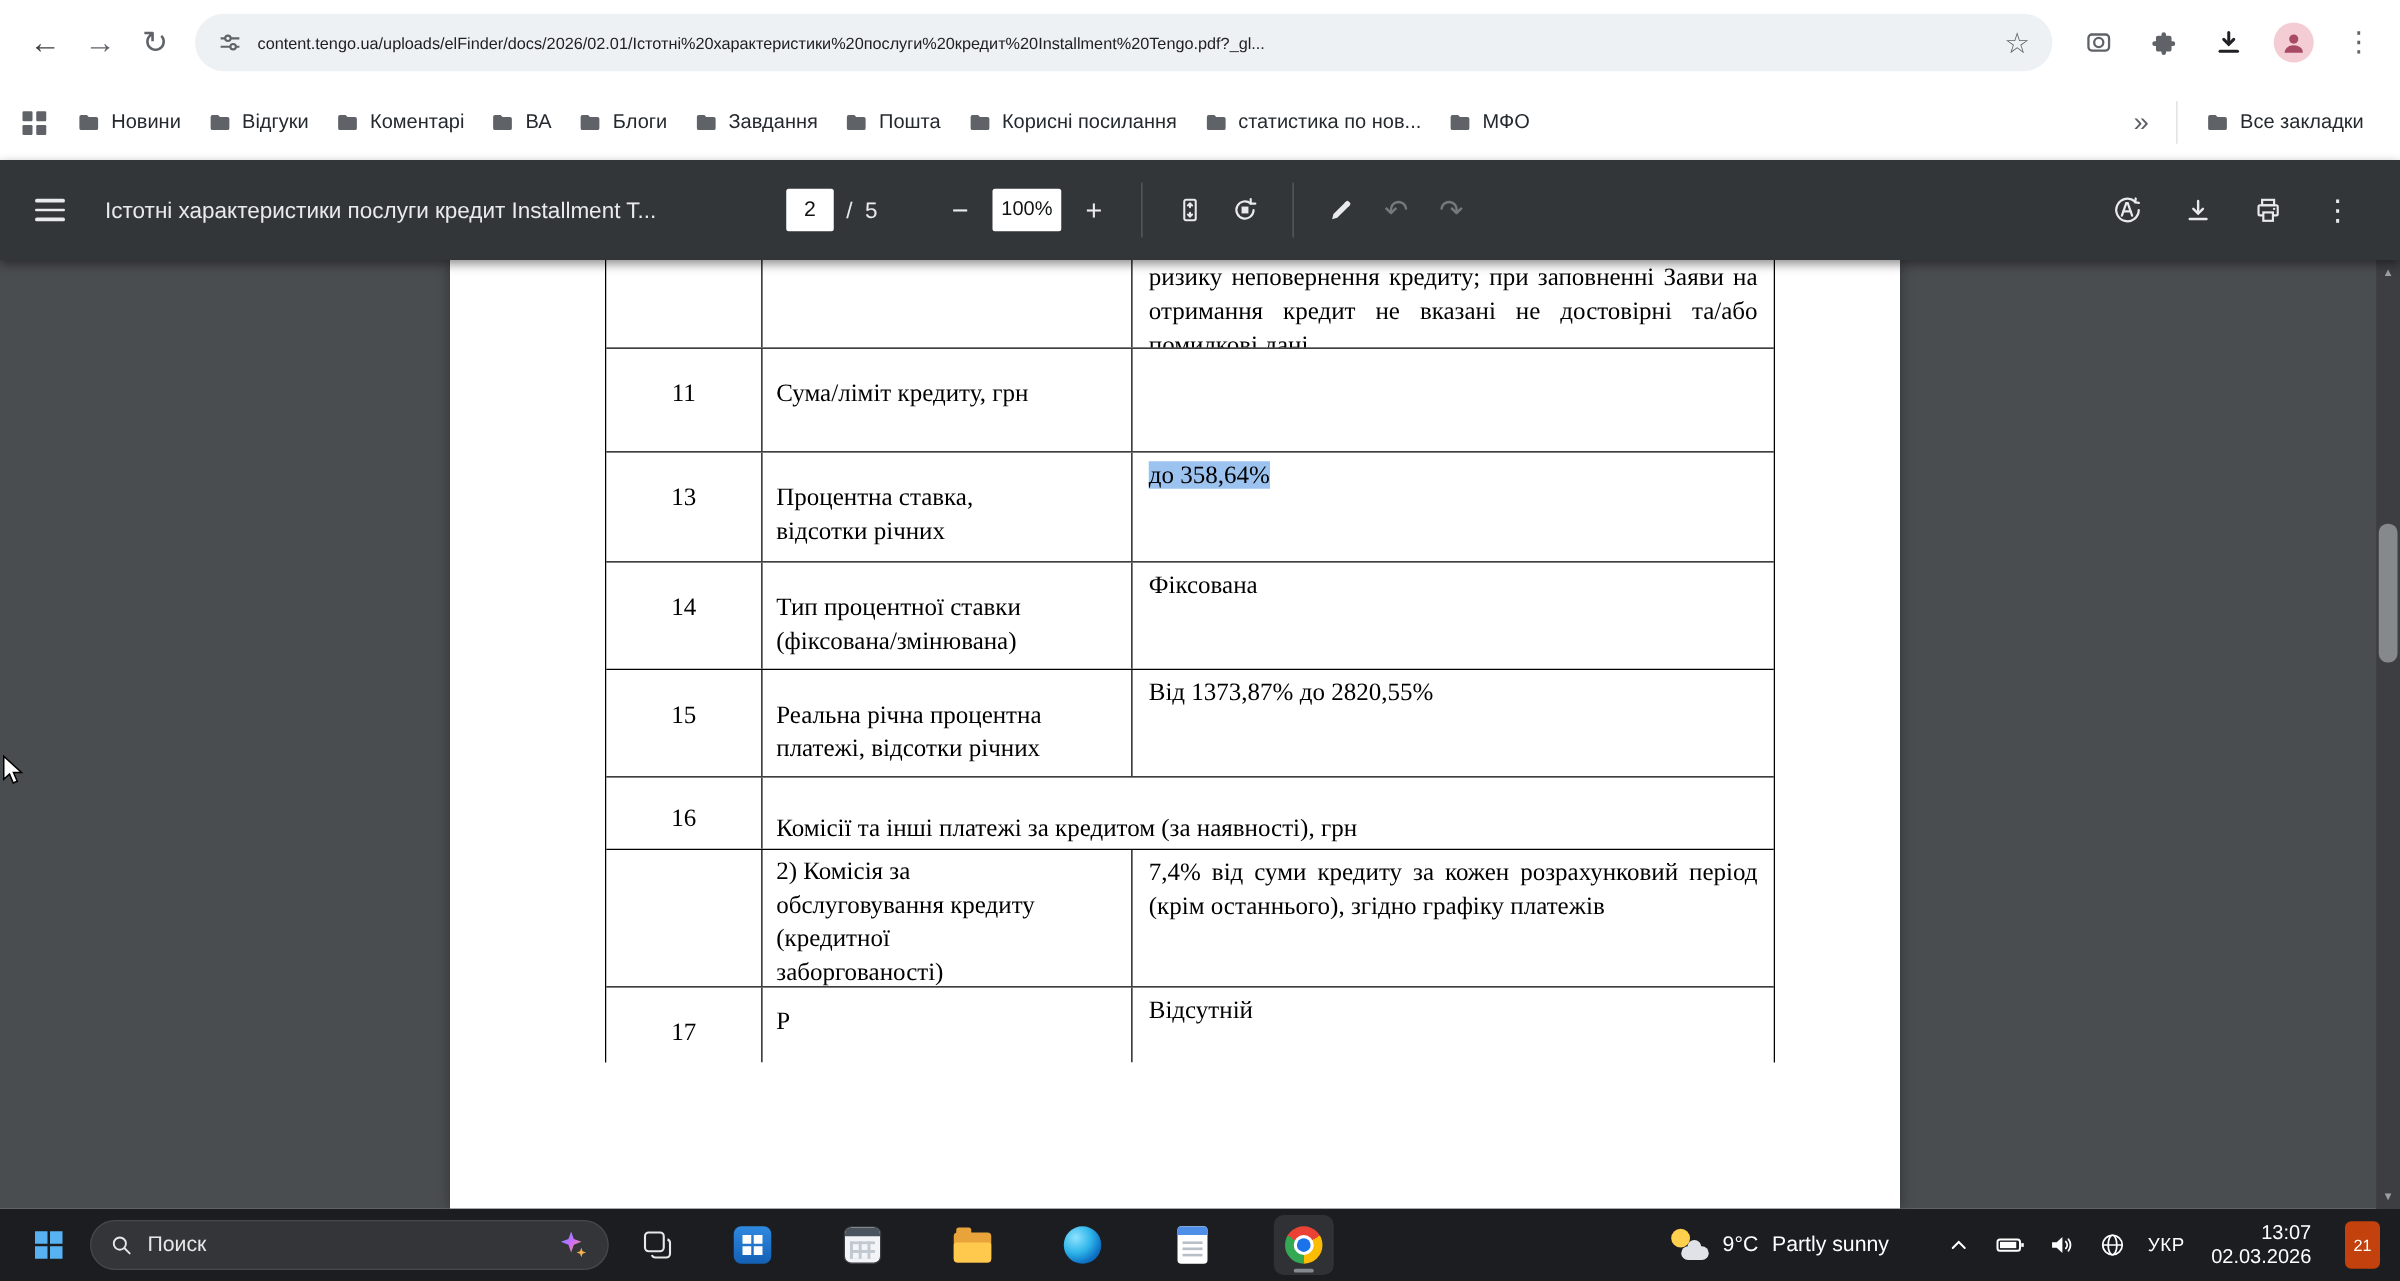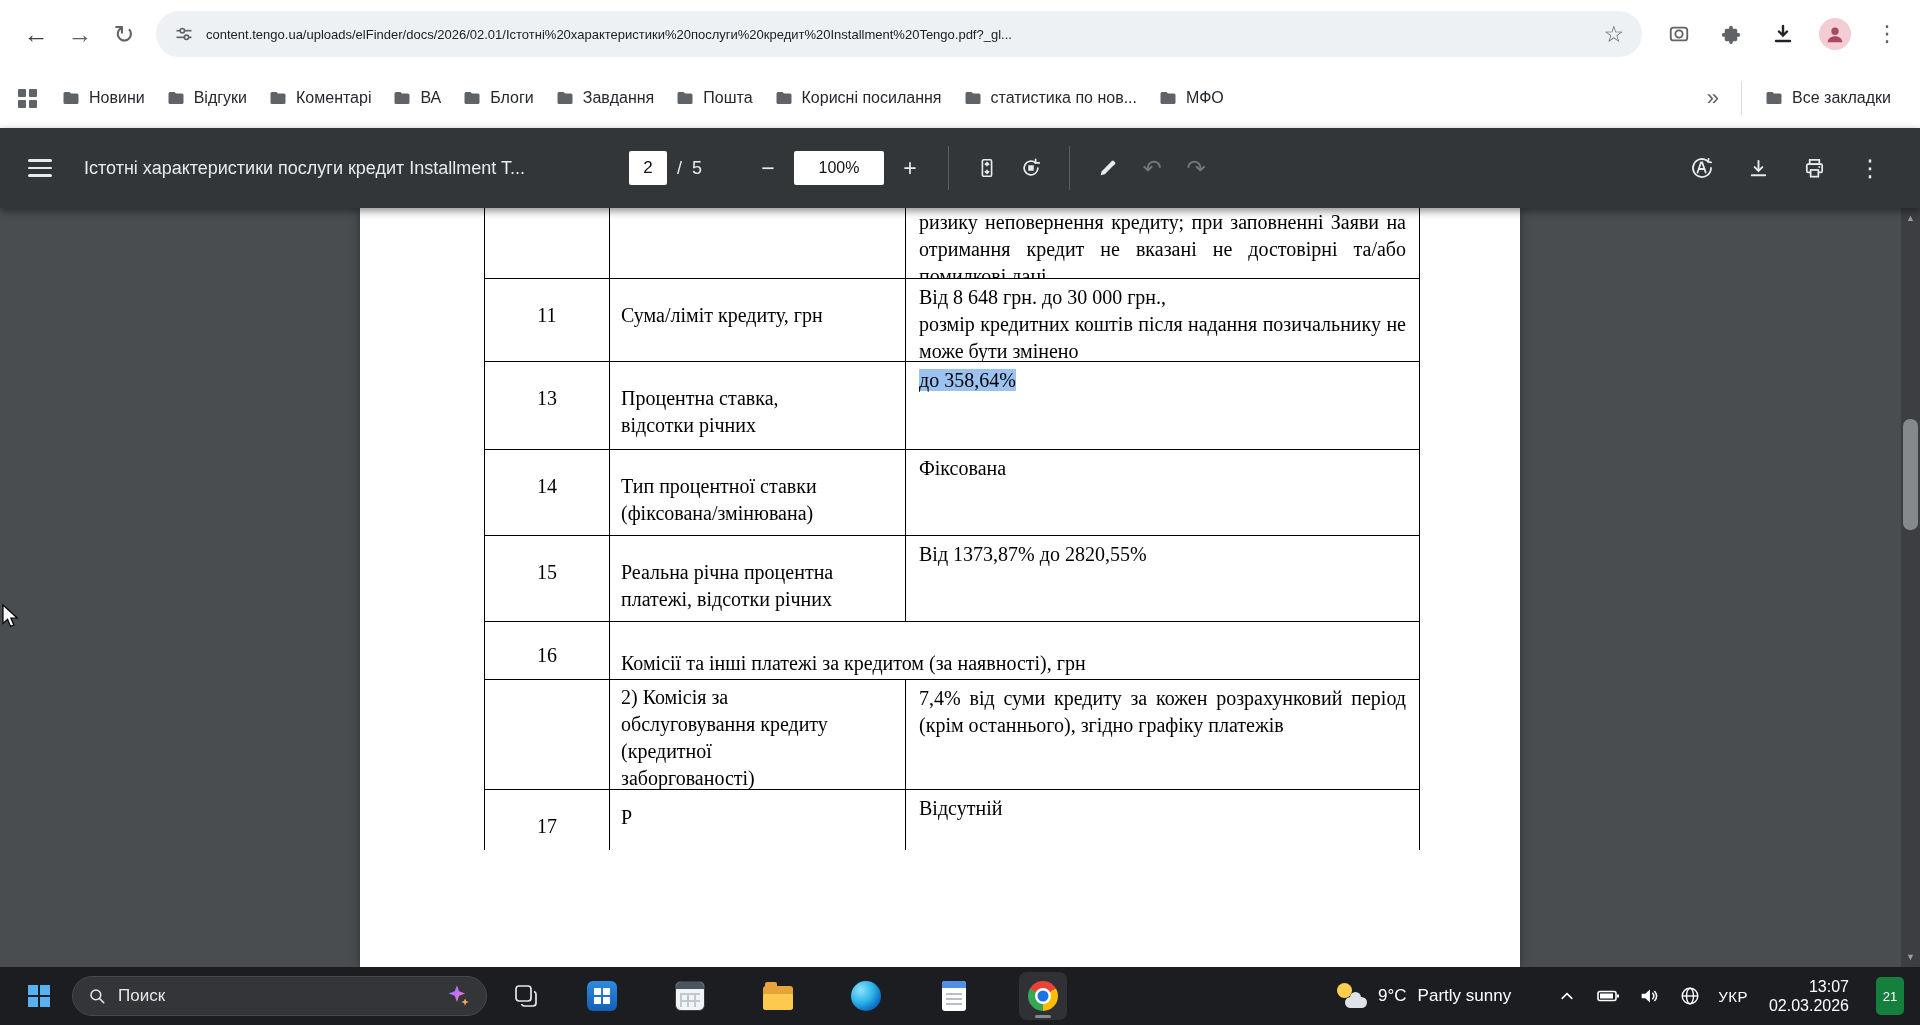"100%" .zoombox { width: 90px -> 55px }
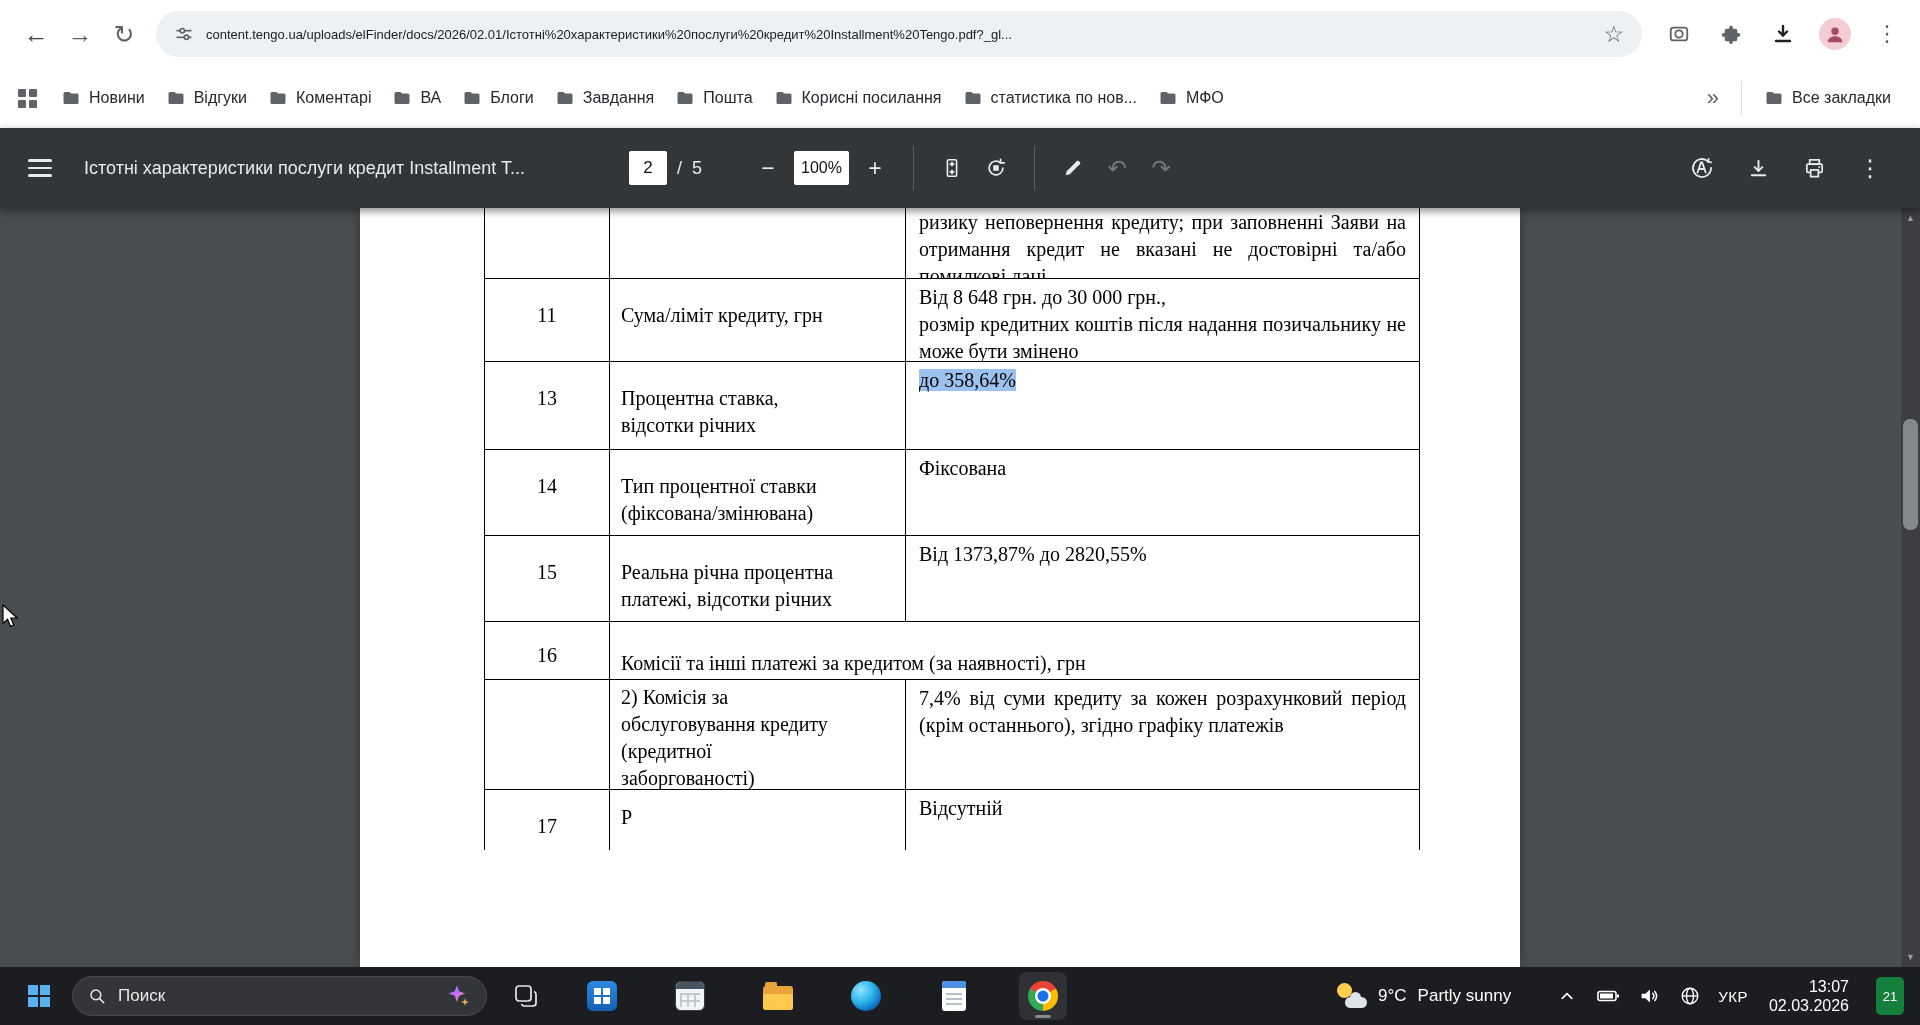"Від 8 648 грн. до" div.cval { html: <div> <span>Від 8 648 грн. до 30 000 грн.,</span> <span>розмір кредитних коштів після надання позичальнику не</span> <span>може бути змінено</span> </div> -> none }
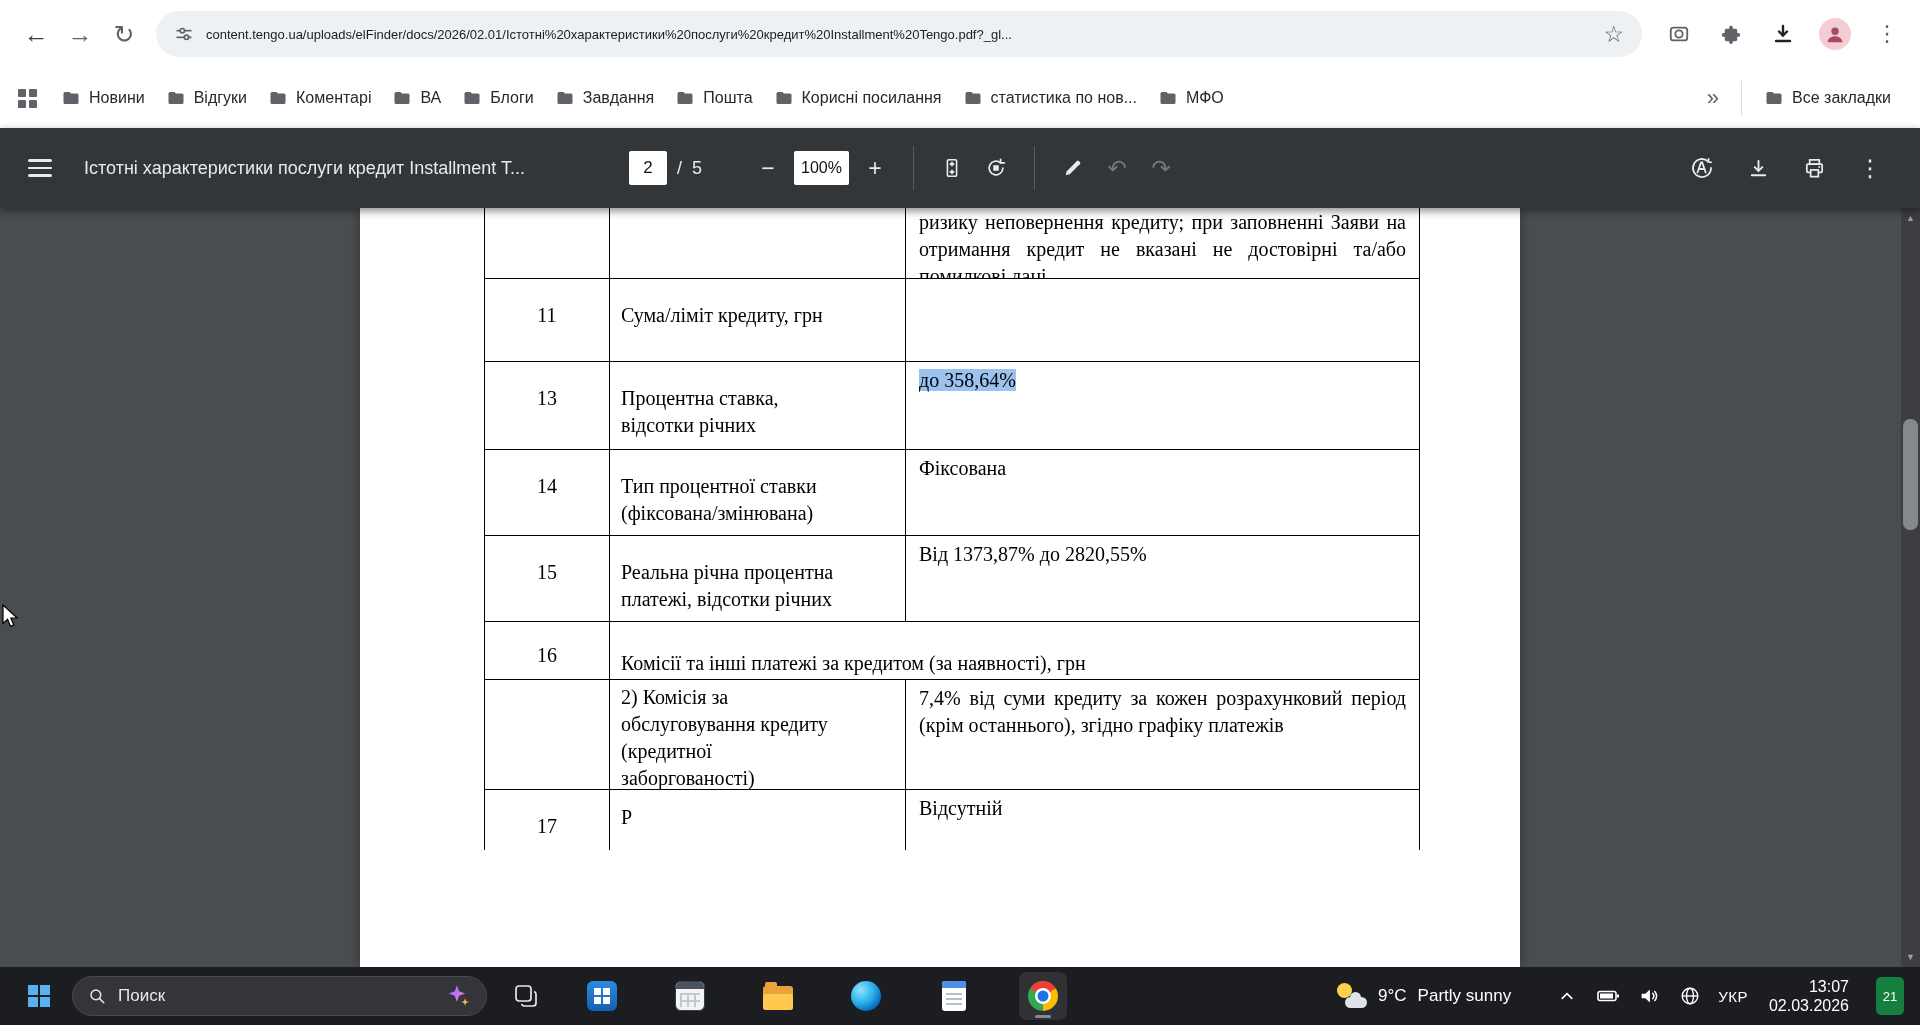"21" .badge { background: #15803d -> #c2410c }
